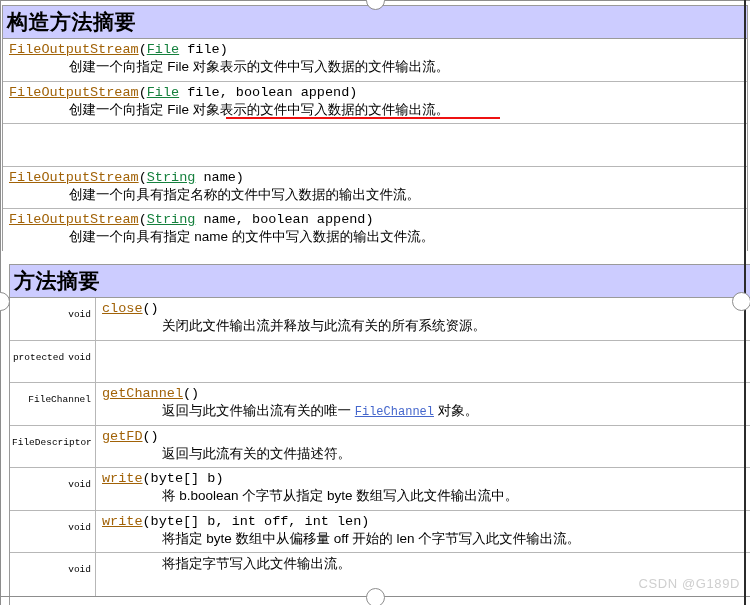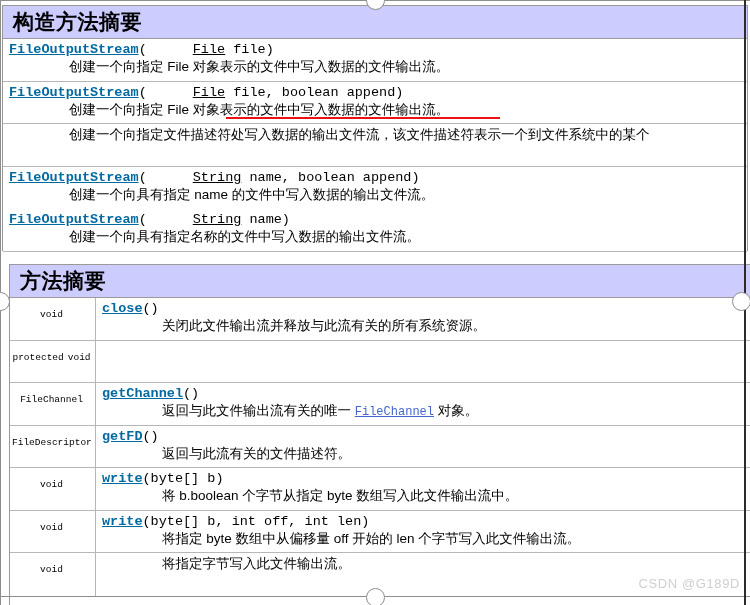"构造方法摘要" .section-header { padding-left: 10px -> 4px }
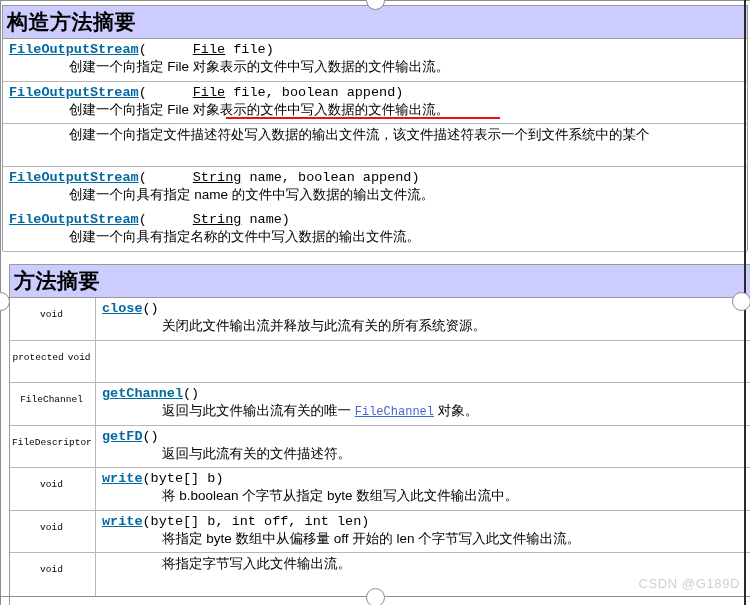"FileOutputStream" .sig .lnk { color: #0369a1 -> #a16207; font-weight: bold -> normal }
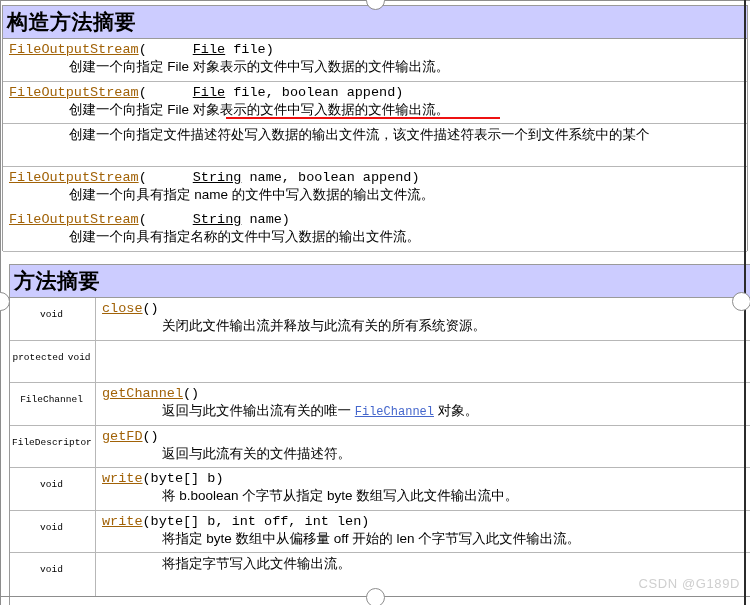"File" .sig .type-lnk { color: #000000 -> #15803d; margin-left: 46px -> none }
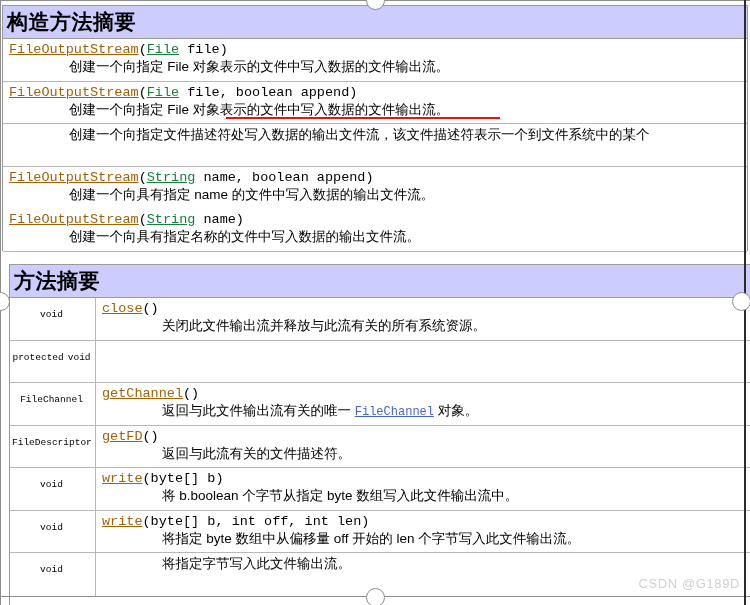"创建一个向指定文件描述符处写入数据的输出文件流，该文件描述符表示一个到文件系统中" div.desc { html: <div>创建一个向指定文件描述符处写入数据的输出文件流，该文件描述符表示一个到文件系统中的某个</div> -> none }
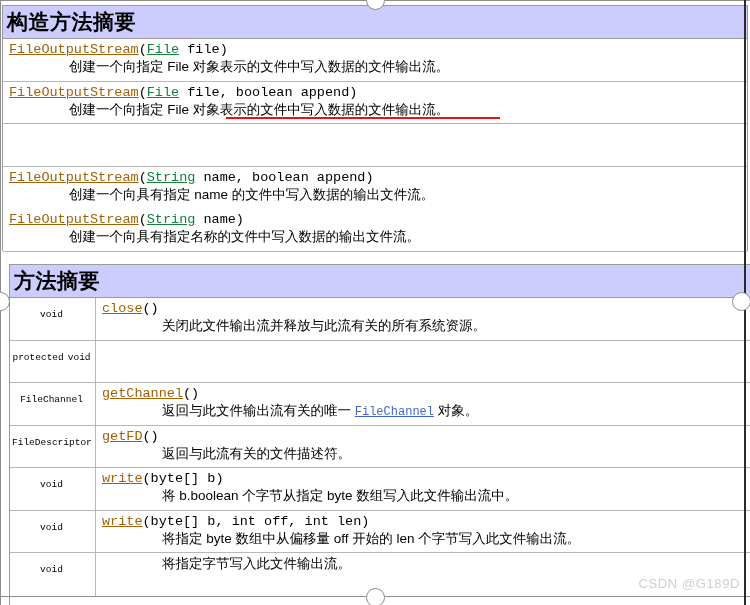"FileOutputStream(String name, boolean" div.row { order: before "FileOutputStream(String name)" -> after "FileOutputStream(String name)" }
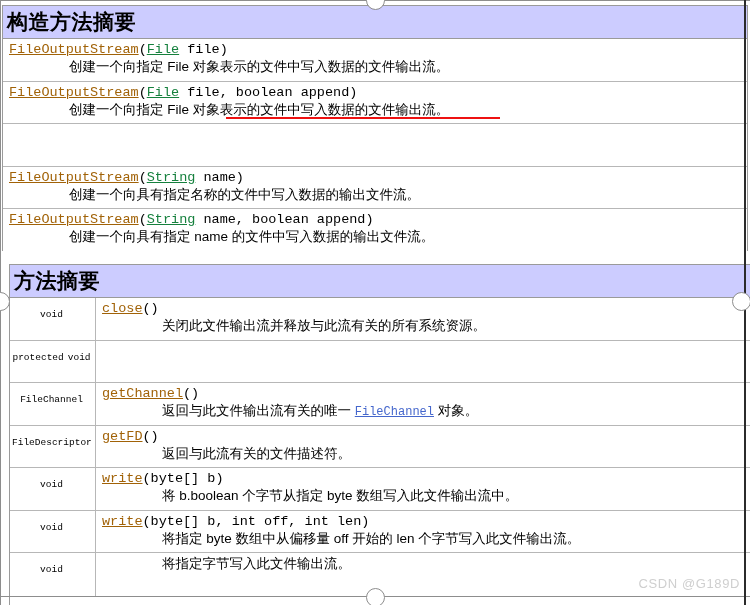"void" .meth-type { text-align: center -> right }
